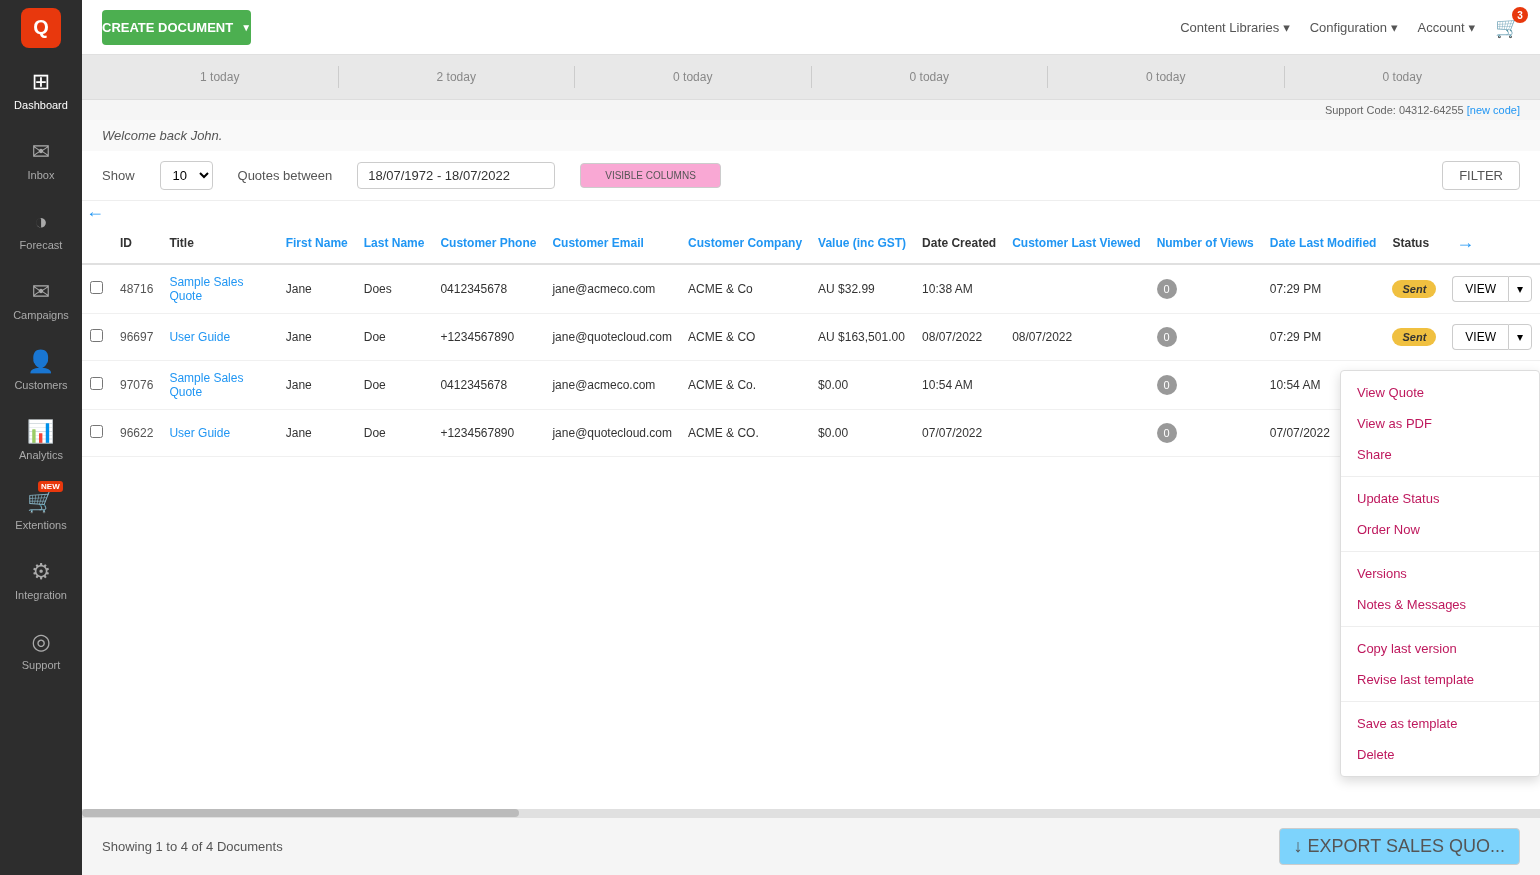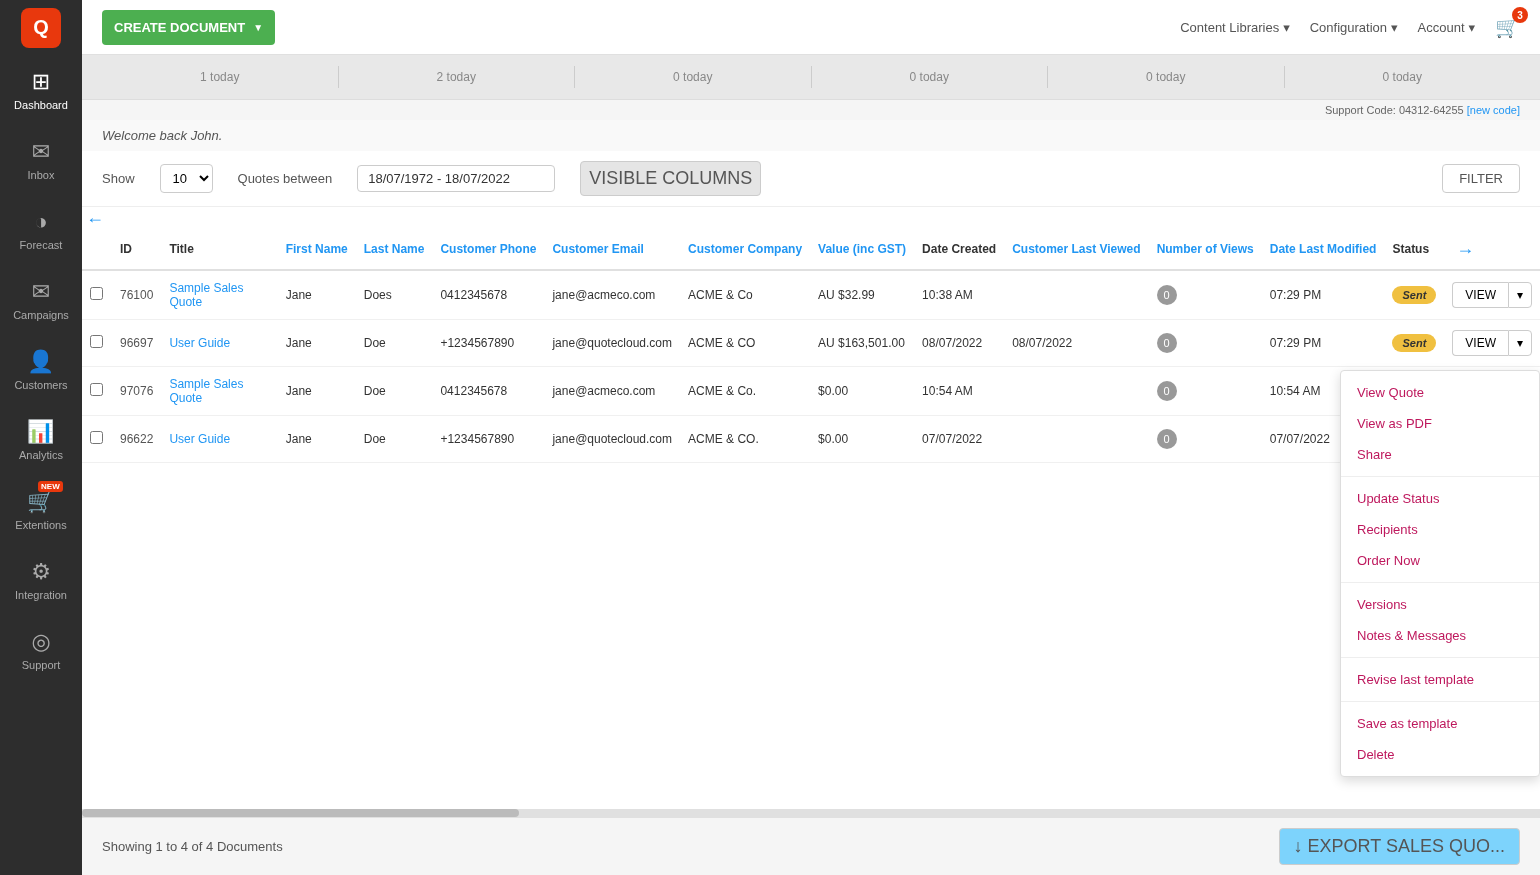"CREATE DOCUMENT" .create-btn { padding: 10px 12px -> 10px 0 }
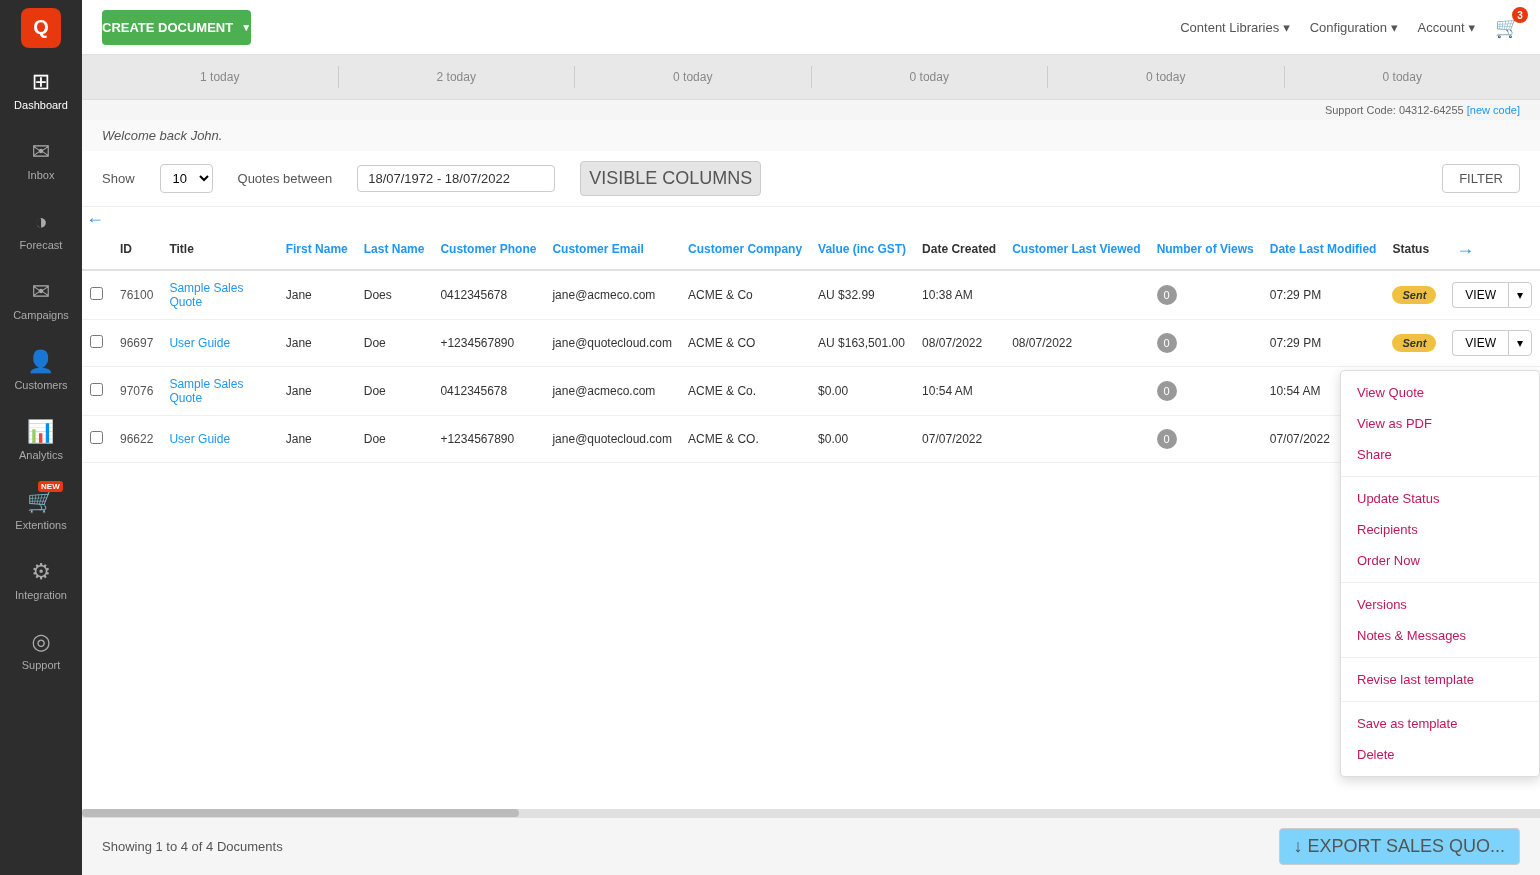"VISIBLE COLUMNS" .visible-cols-btn { background: #e5e5e5 -> #f9a8d4; font-size: 18px -> 10px; padding: 6px 8px -> 6px 24px }
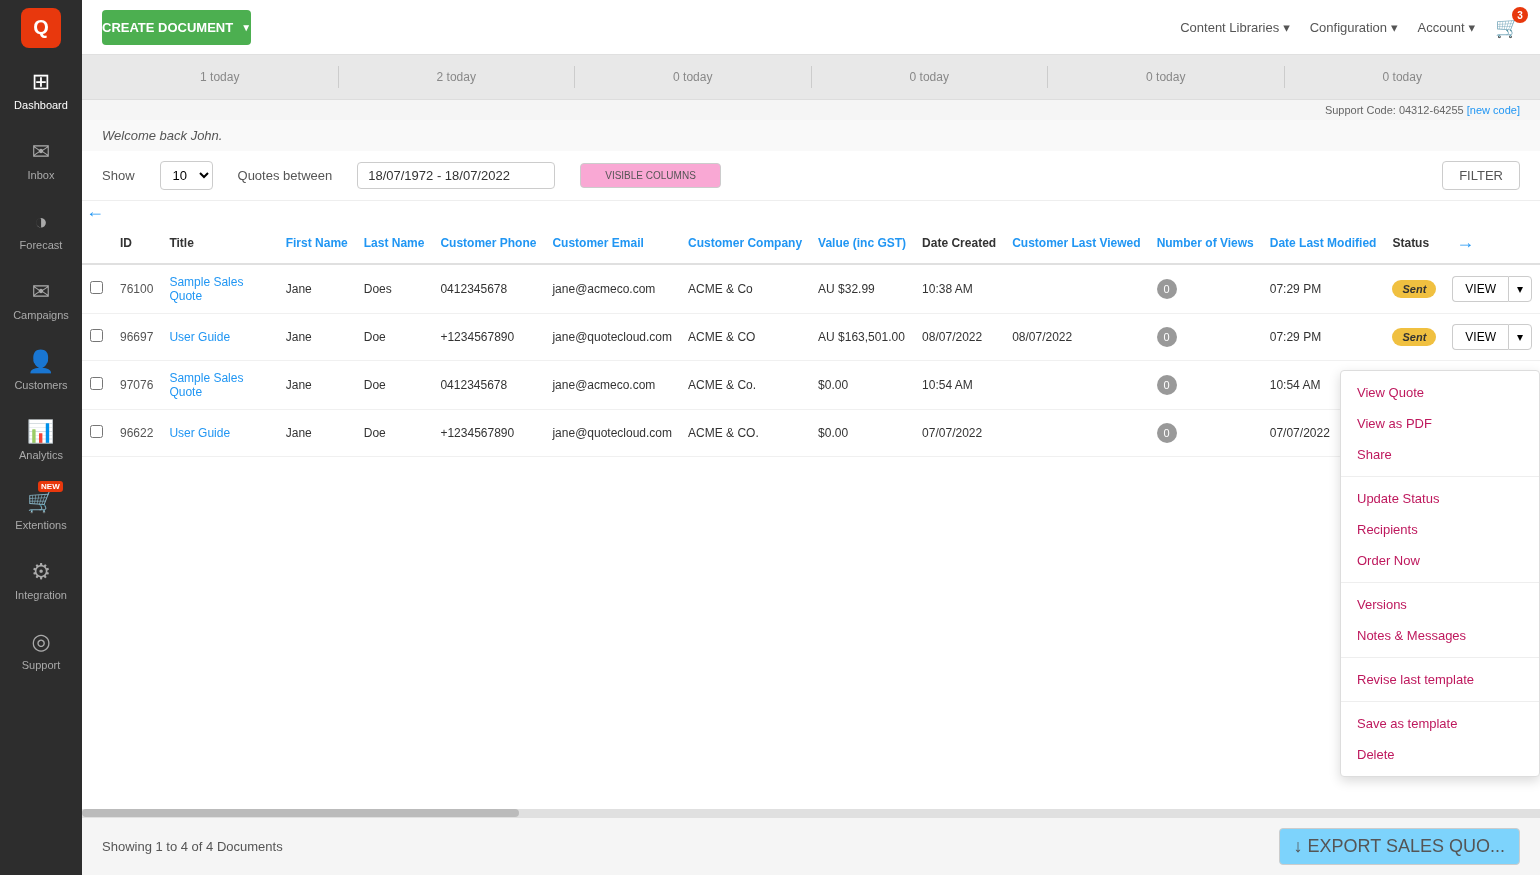"76100" td.id-cell { text: 76100 -> 48716 }
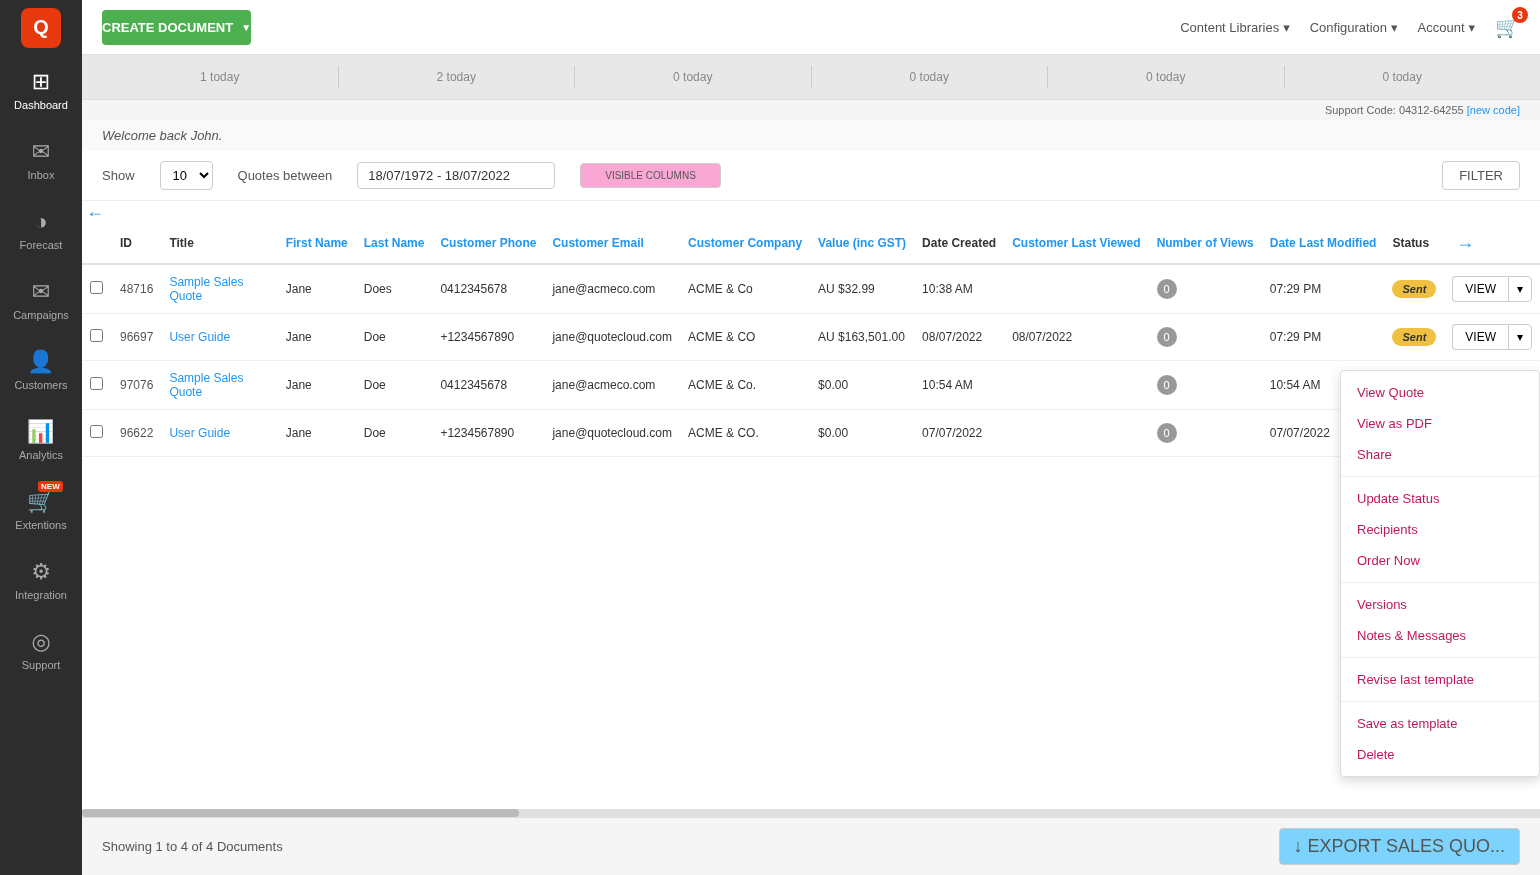"Recipients" span.context-menu-item { html: <span>Recipients</span> -> none }
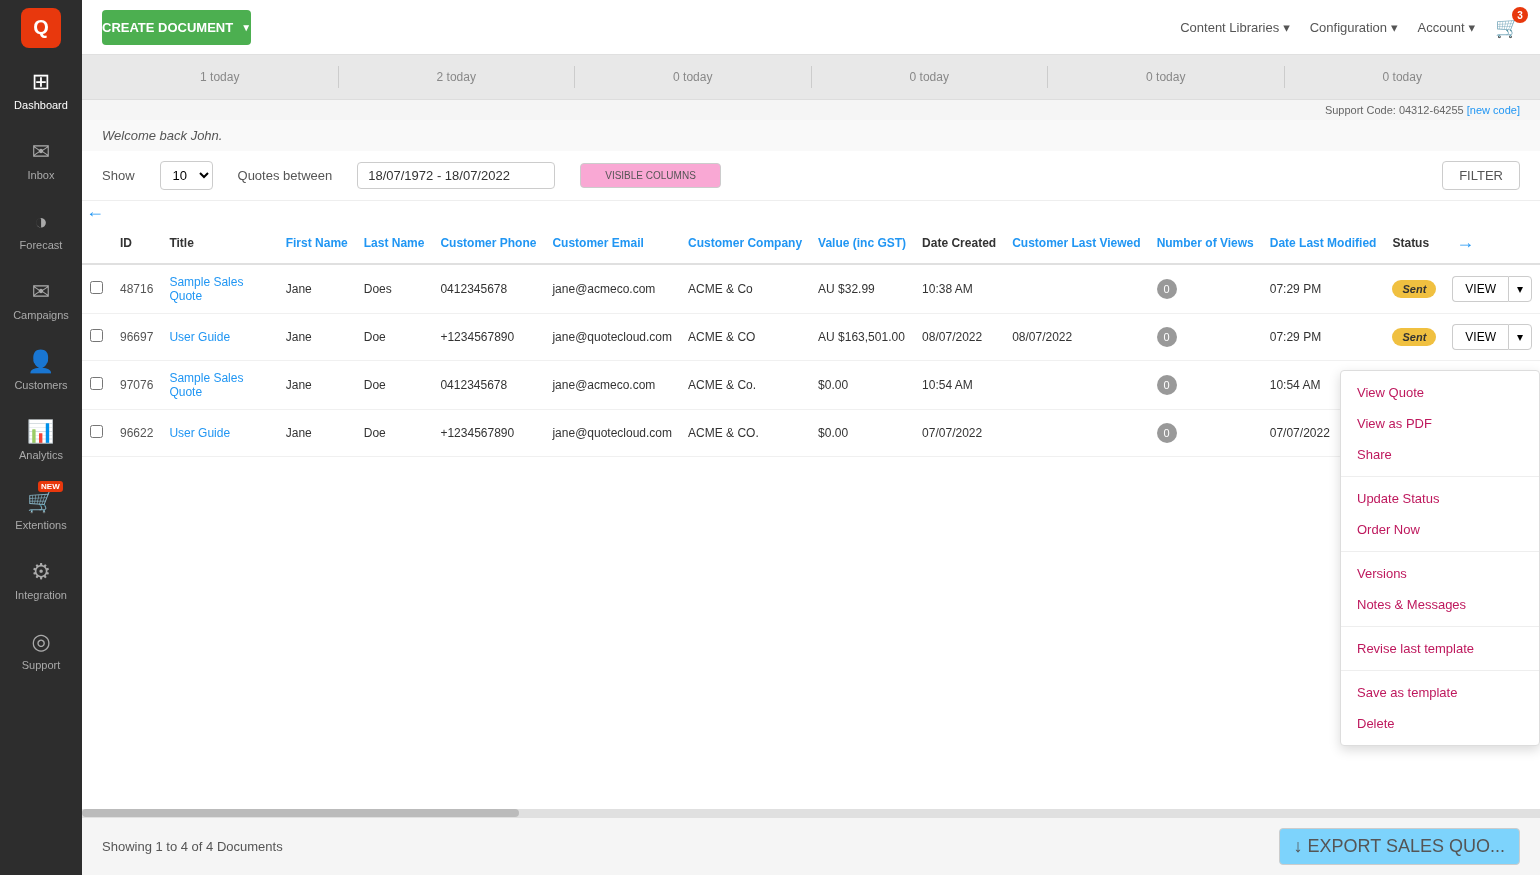"Copy last version" span.context-menu-item { html: none -> <span>Copy last version</span> }
